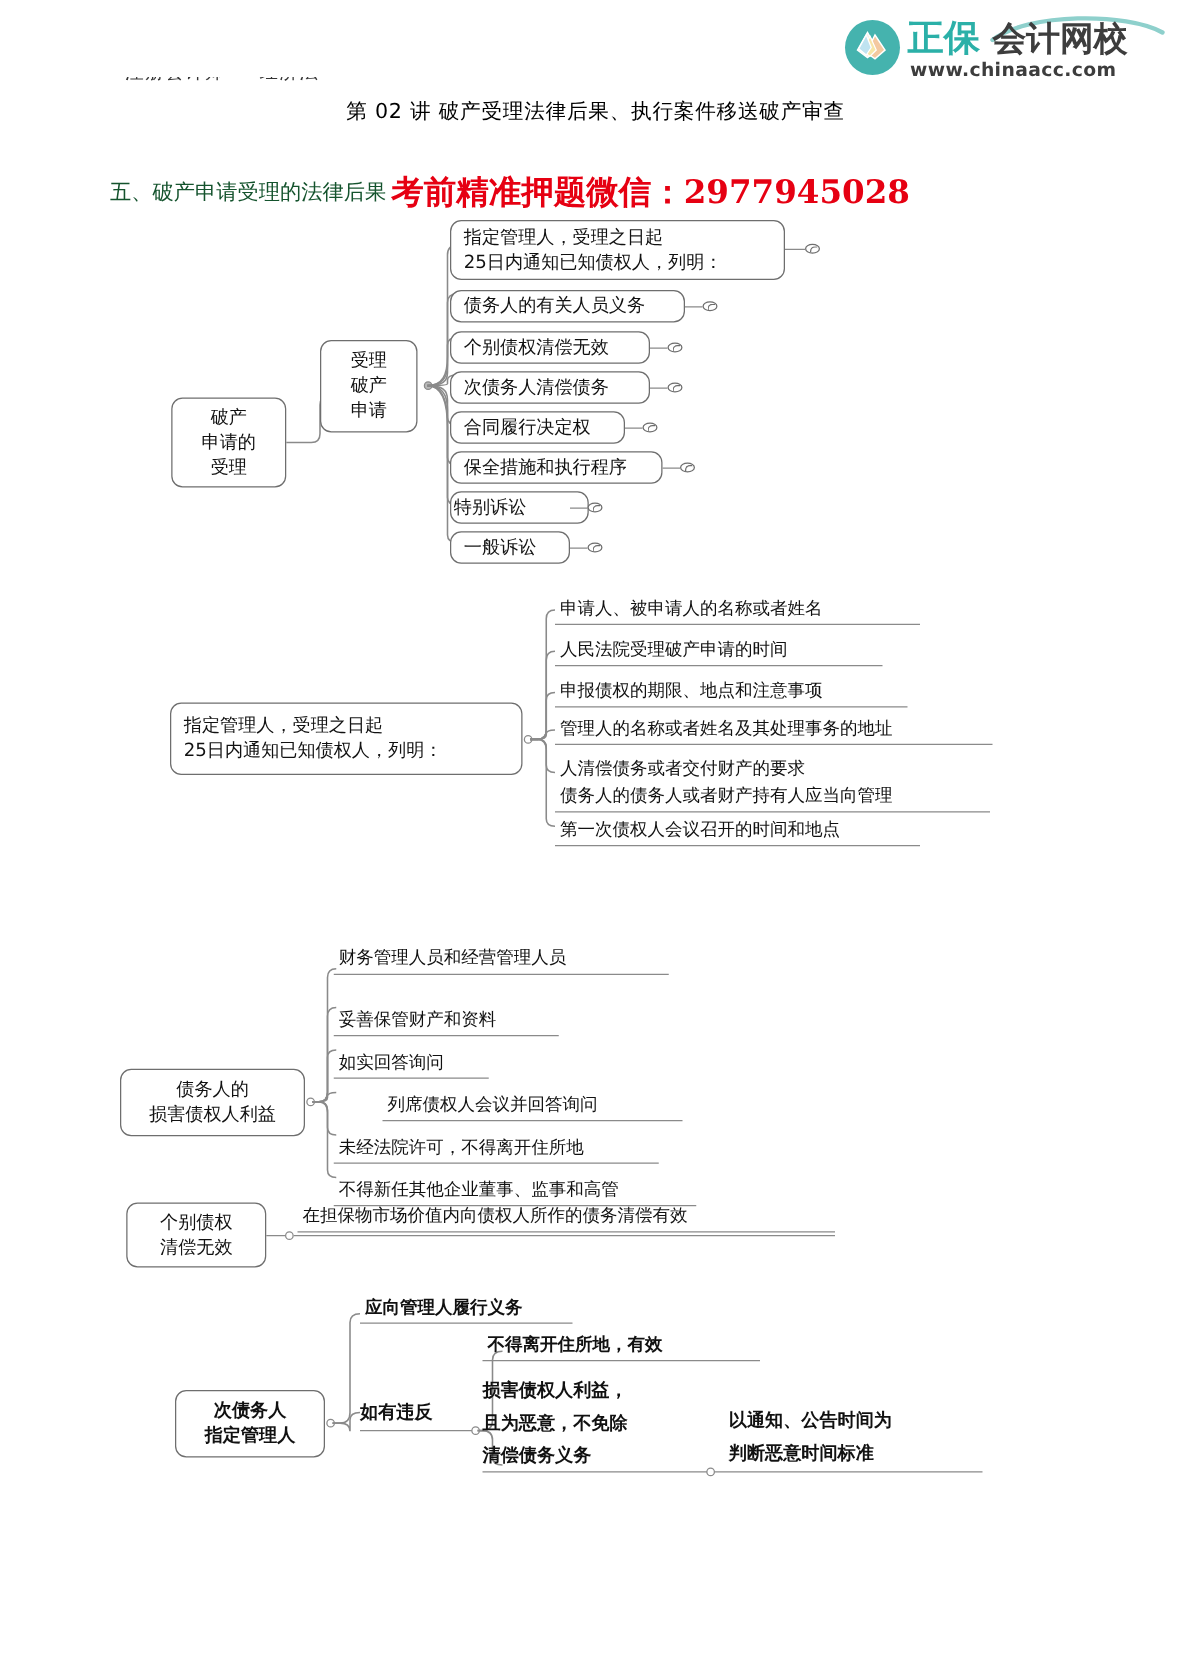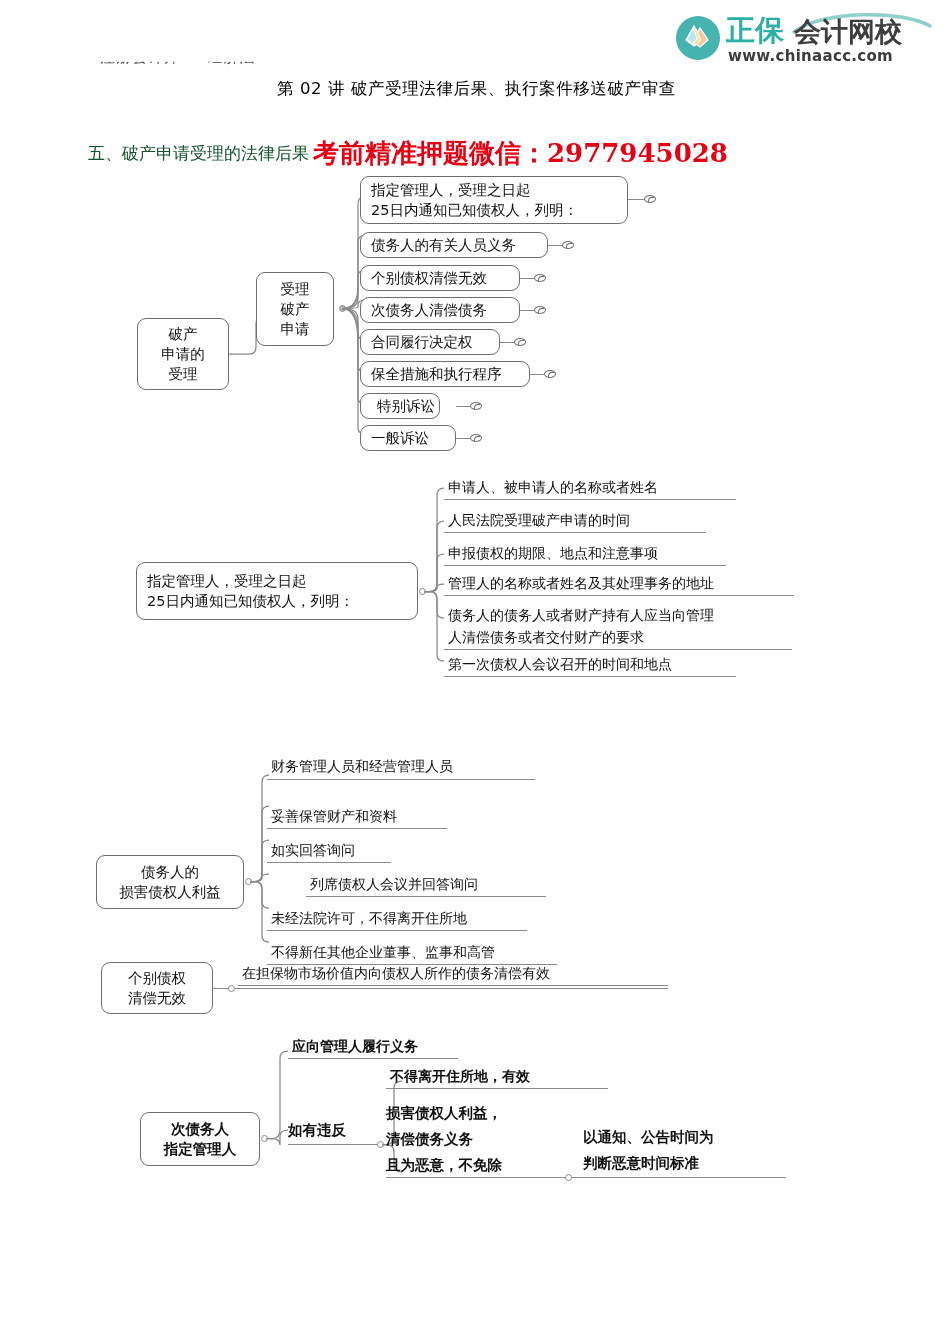"特别诉讼" div.node { padding: 0 16px -> 0 2px; width: 80px -> 111px }
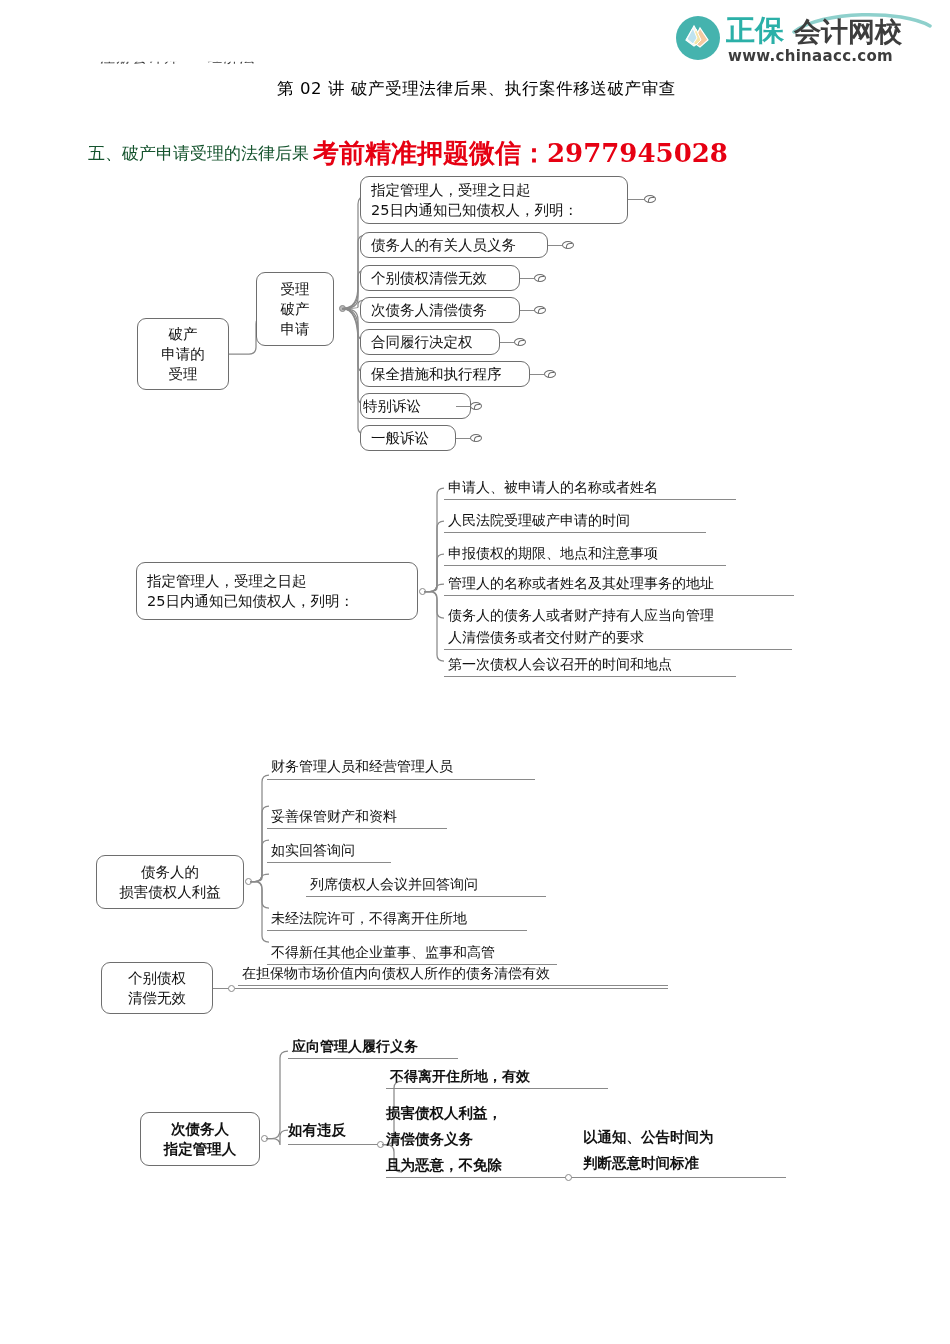"债务人的债务人或者财产持有人应当向管理" span { order: before "人清偿债务或者交付财产的要求" -> after "人清偿债务或者交付财产的要求" }
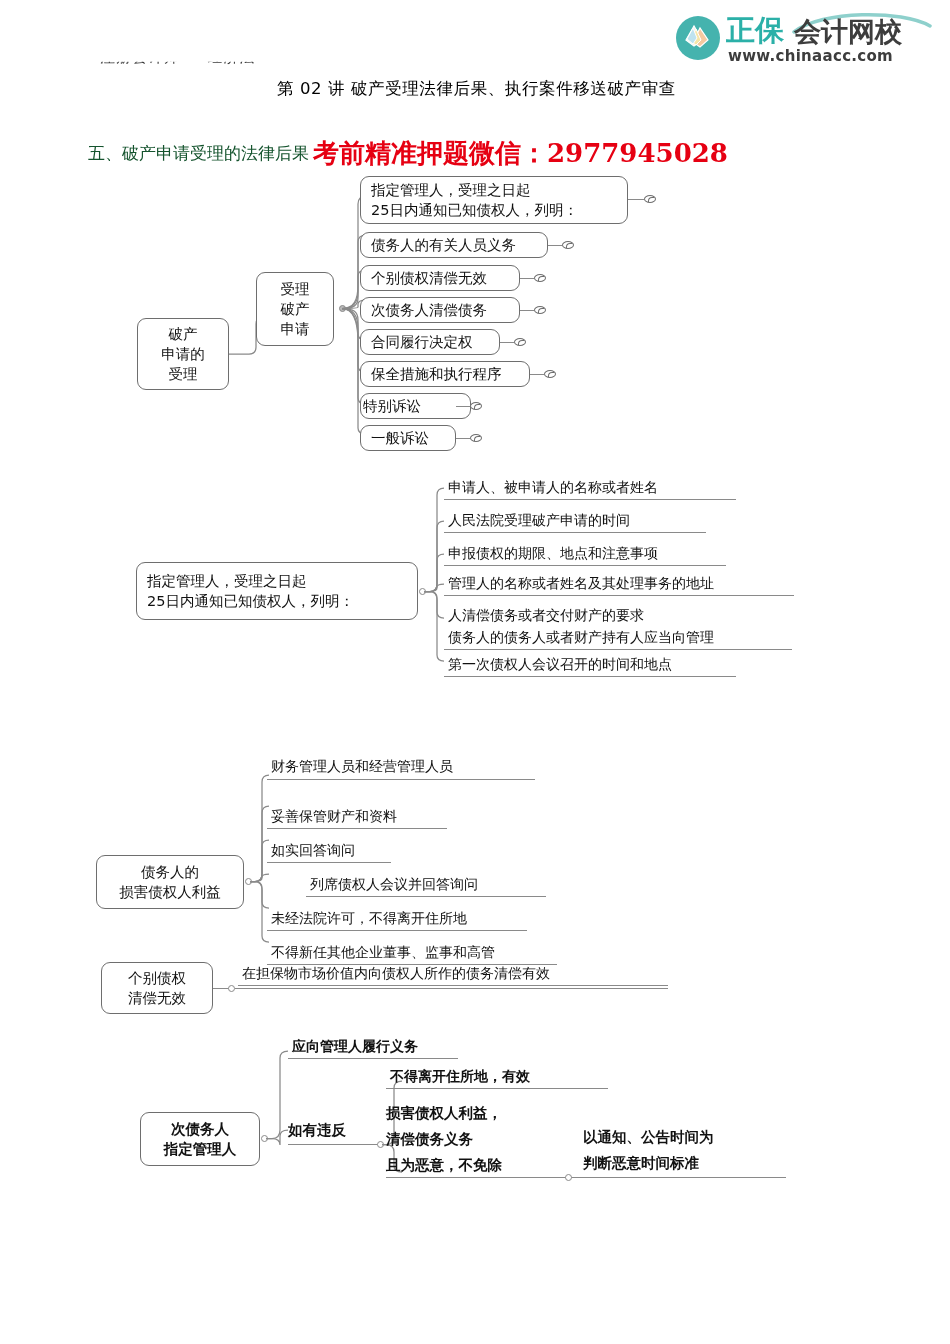"清偿债务义务" span { order: before "且为恶意，不免除" -> after "且为恶意，不免除" }
